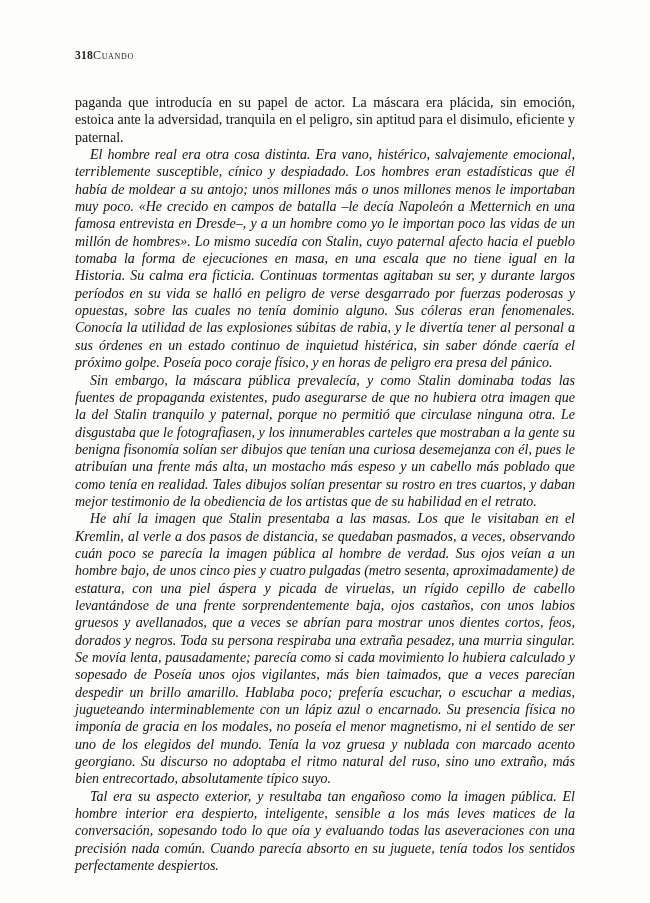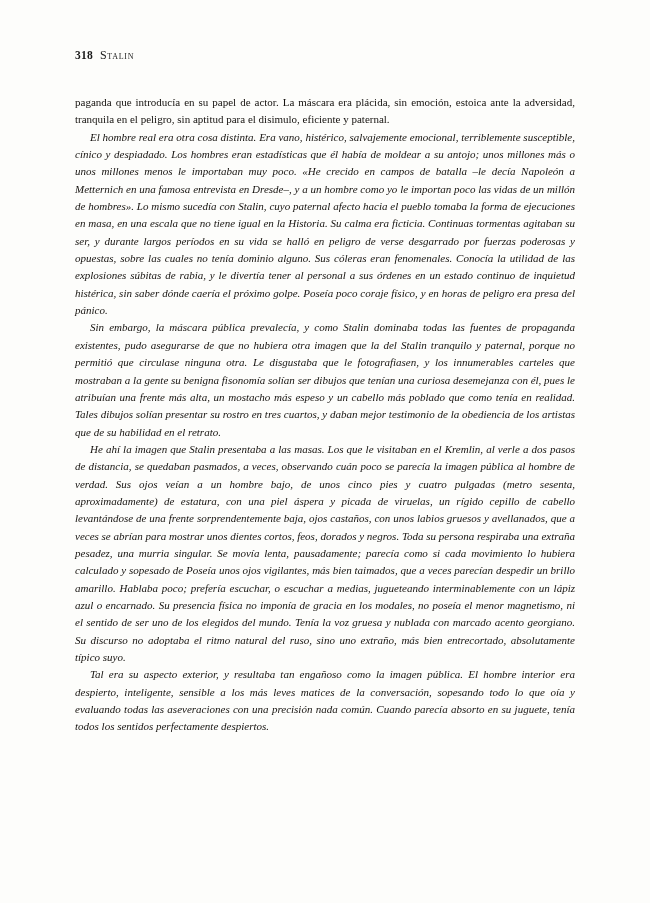"318" .header .folio { margin-right: 7px -> none }
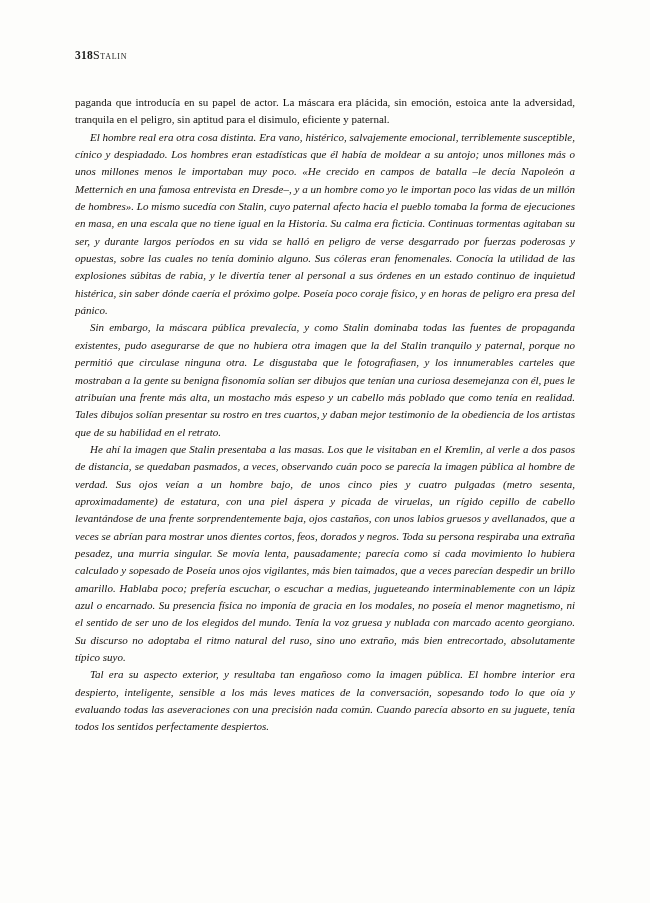"Stalin" span.running-title { text: Stalin -> Cuando }
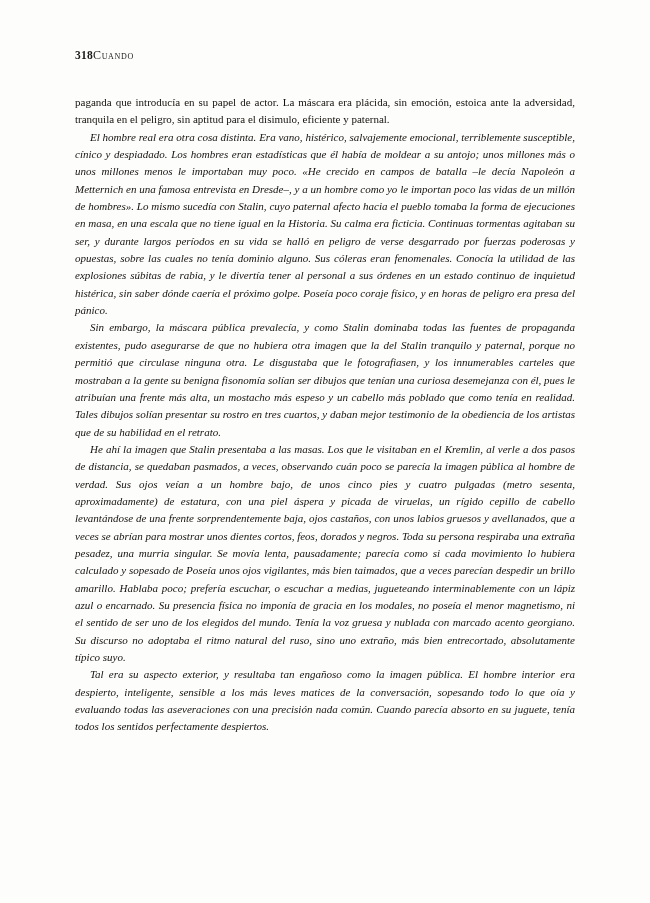"paganda que introducía en su" .body-text { font-size: 11px -> 14px }
